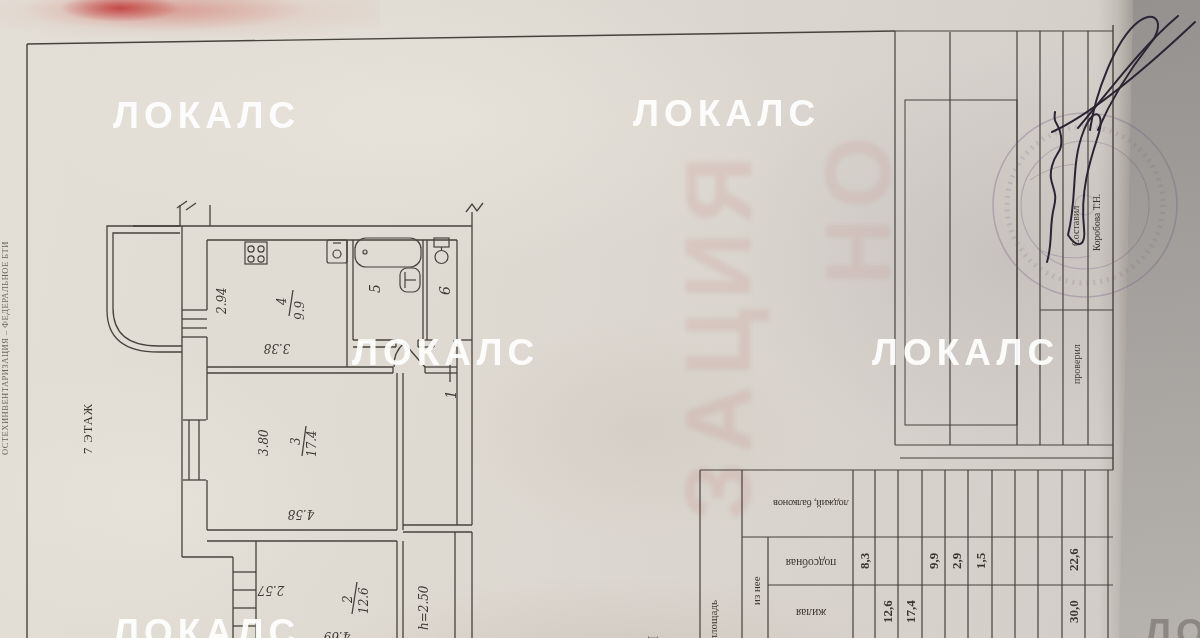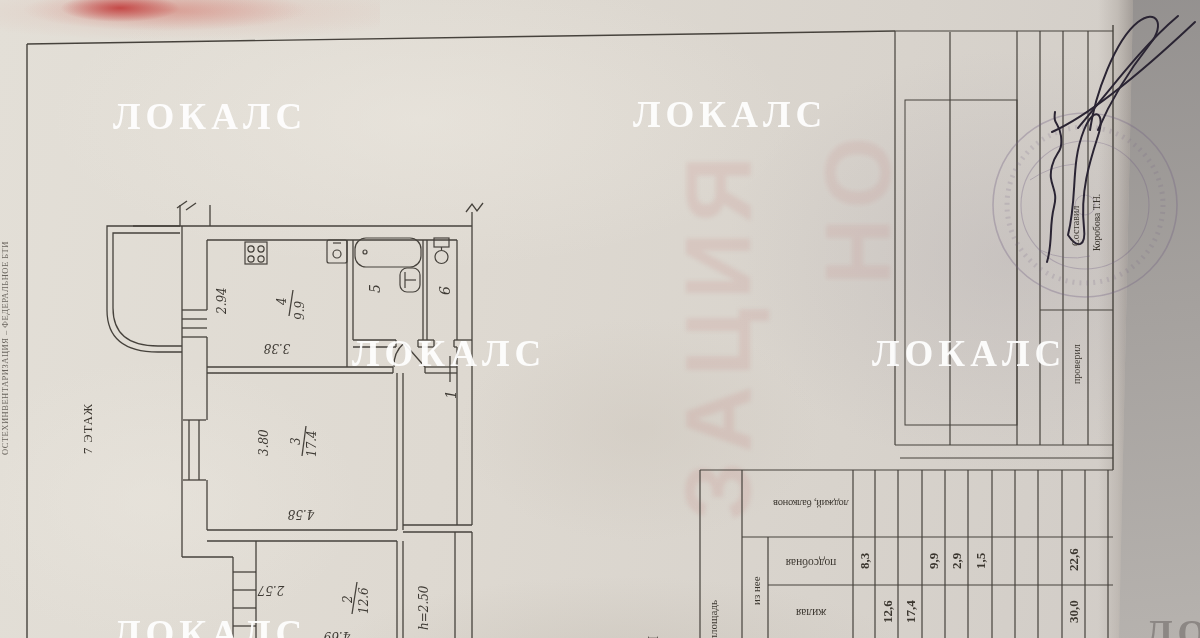"ЛОКАЛС" .wm { font-family: Liberation Serif, serif -> Liberation Sans, sans-serif }
